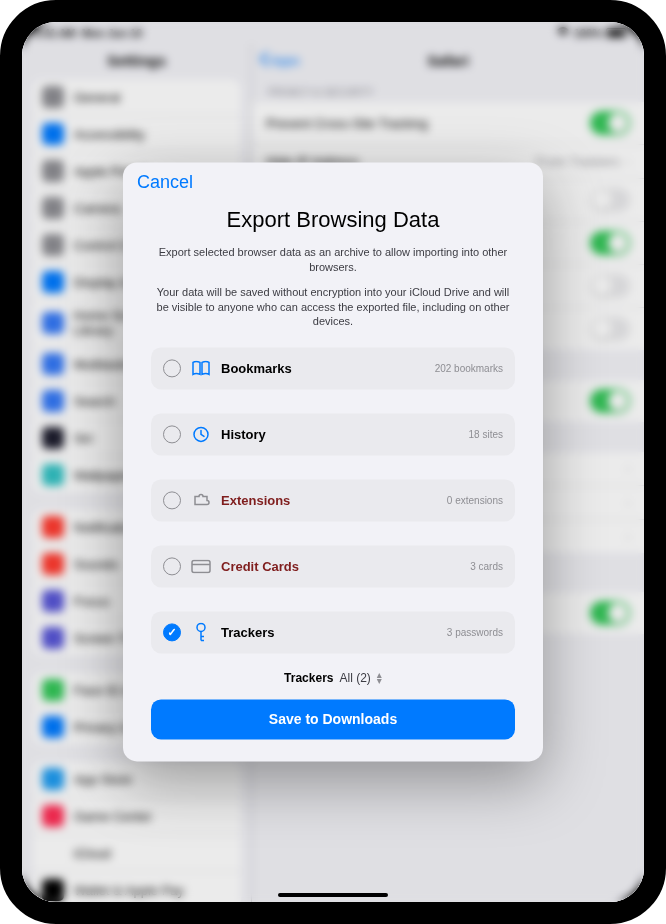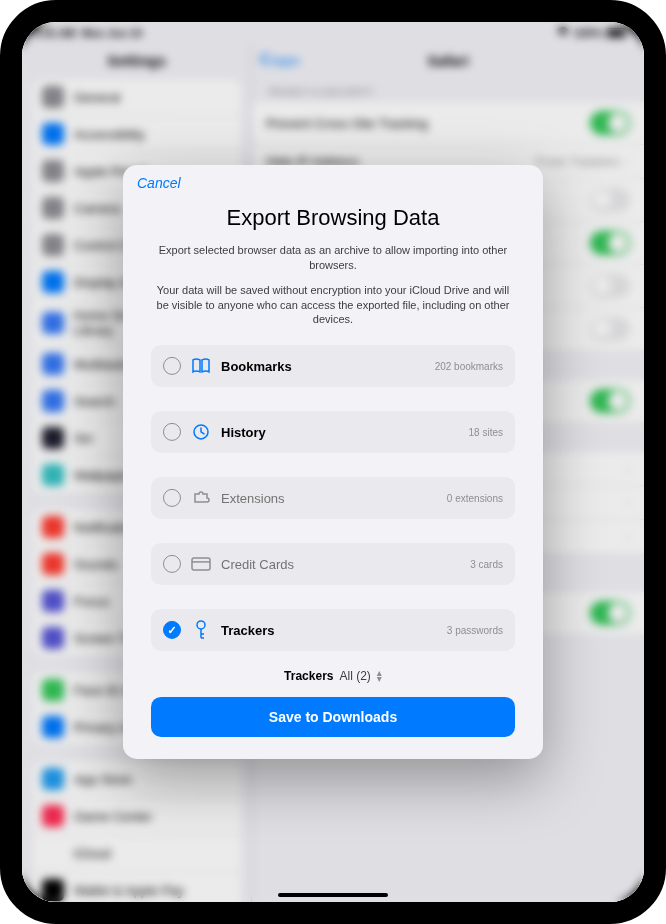"Cancel" .modal-cancel { font-size: 14px -> 18px; font-style: italic -> none }
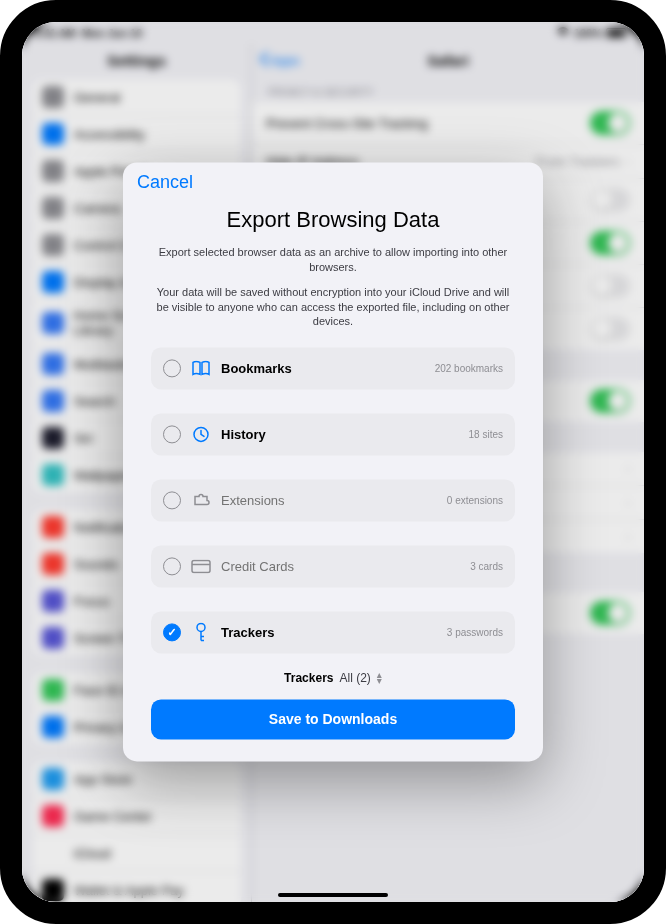"Extensions" .export-label.disabled { color: #737373 -> #7f1d1d; font-weight: 400 -> 700 }
